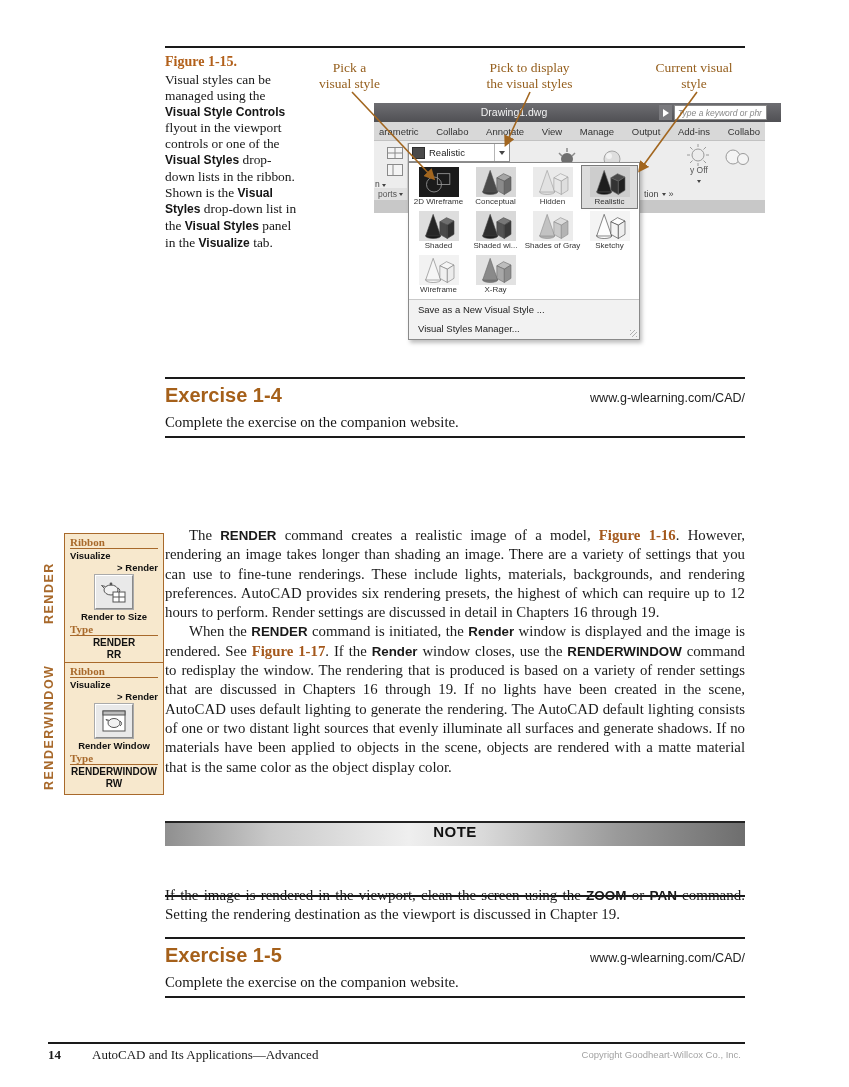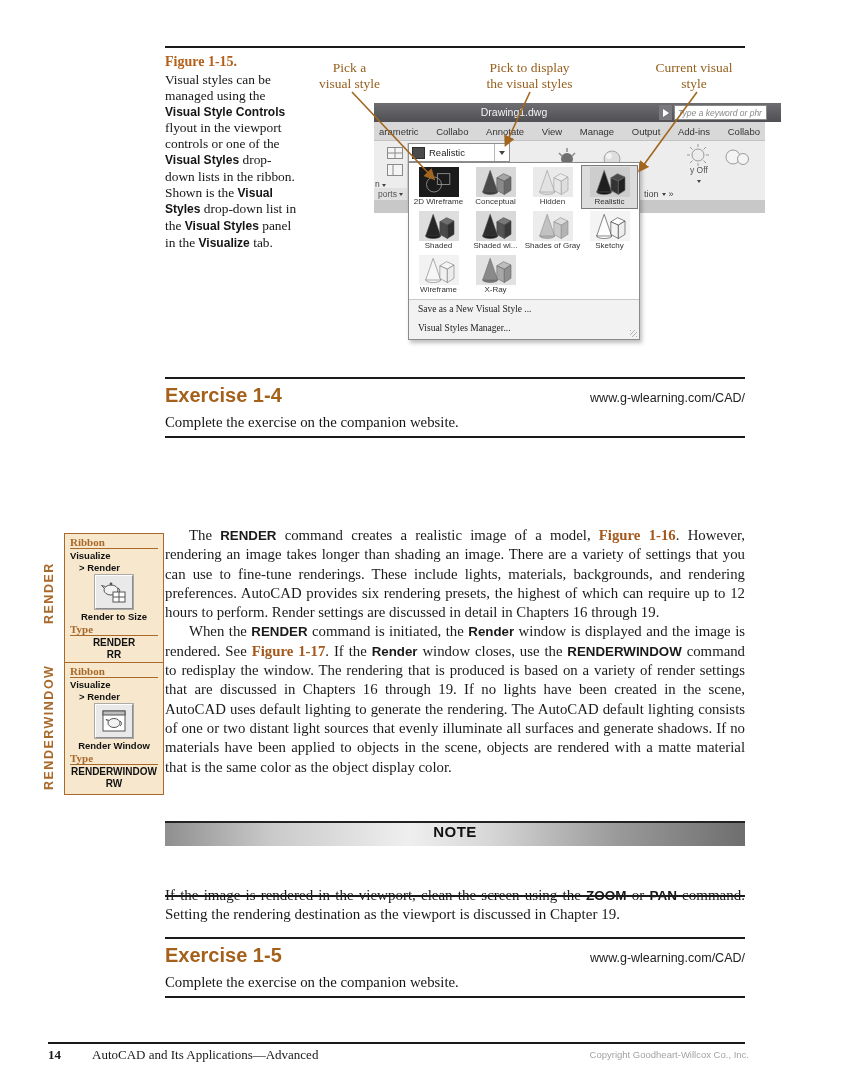"Save as a New Visual" .vs-menu-item { font-family: Liberation Serif, serif -> none }
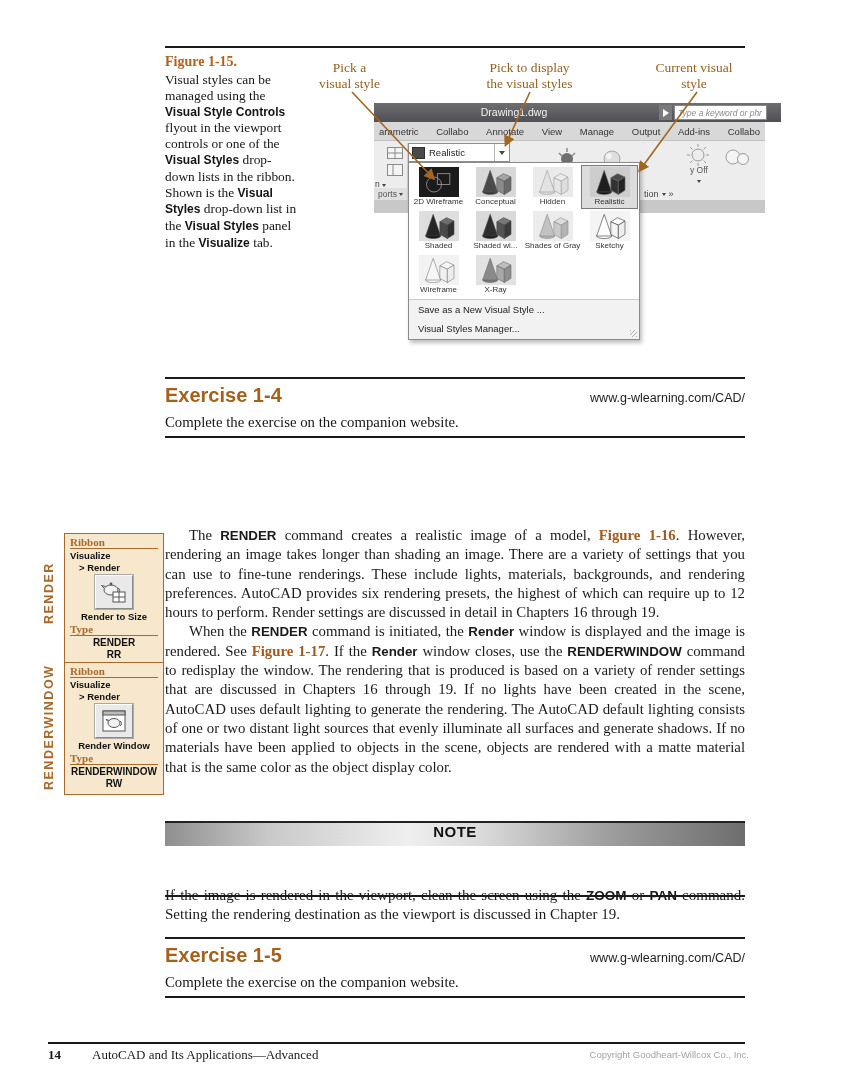"> Render" .cmd-line.indent { text-align: none -> right }
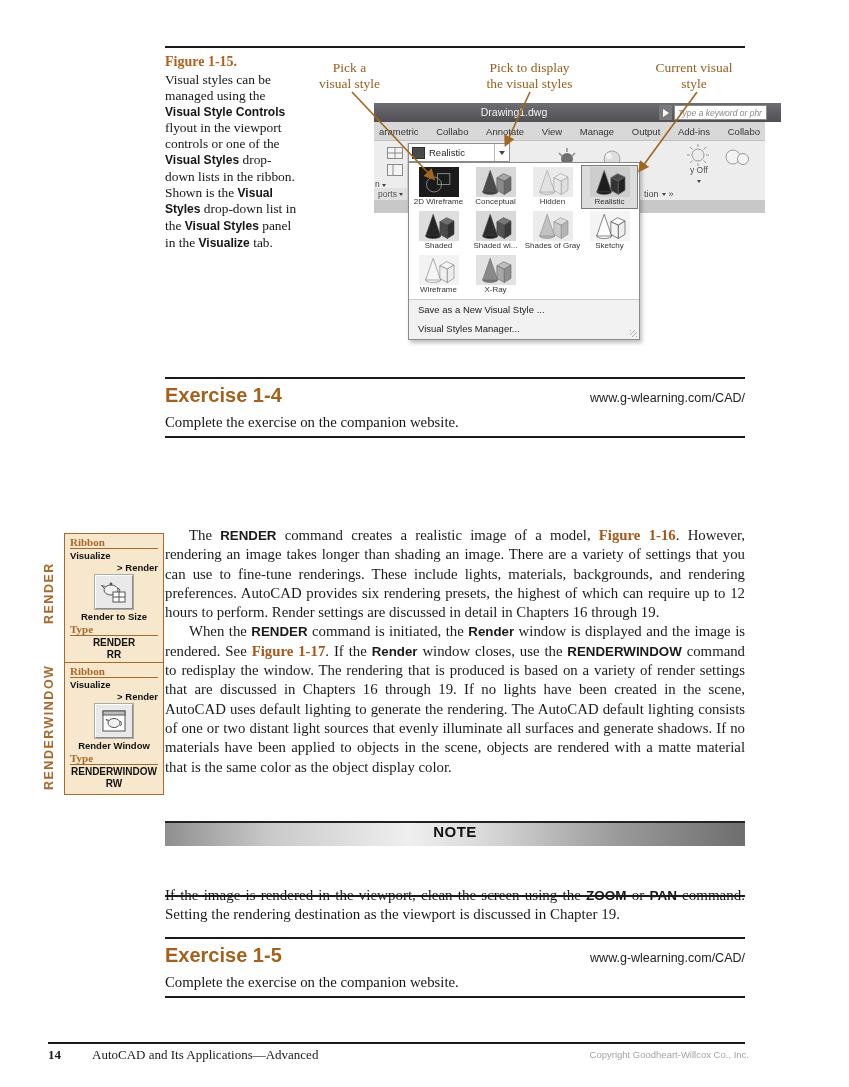"Copyright Goodheart-Willcox Co., Inc." #footer-copy { right: 100px -> 108px }
